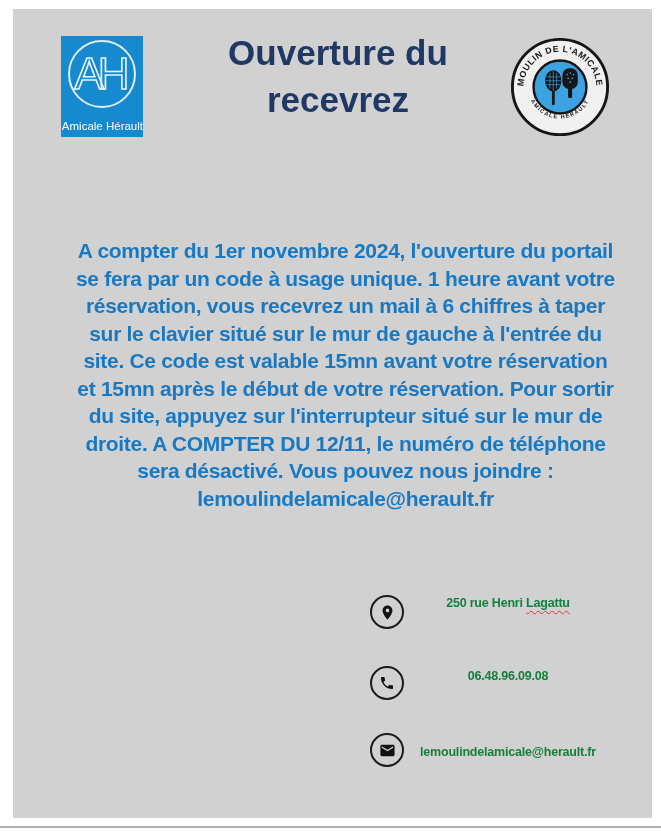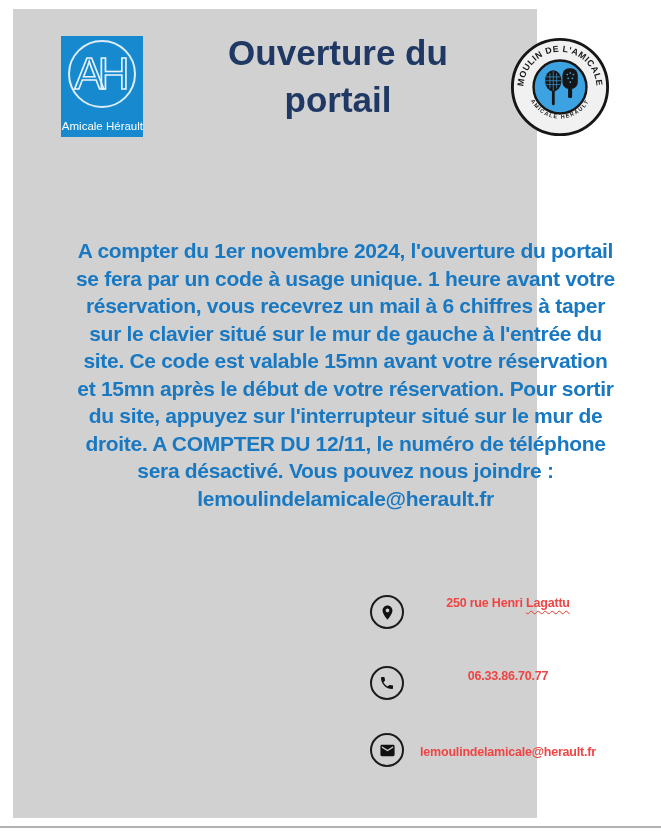"AH" .page { width: 524px -> 639px }
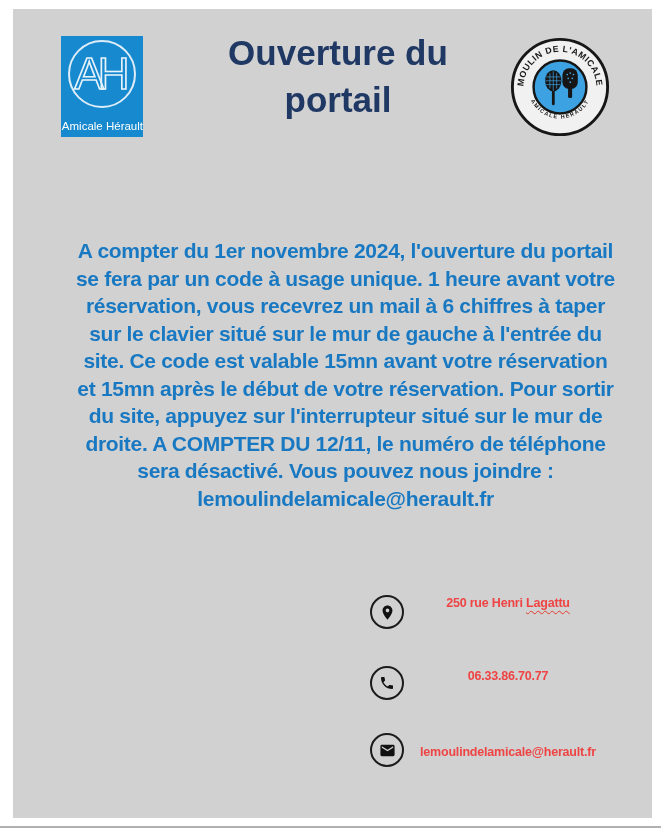"Ouverture du portail" div.page-title { text: portail -> recevrez }
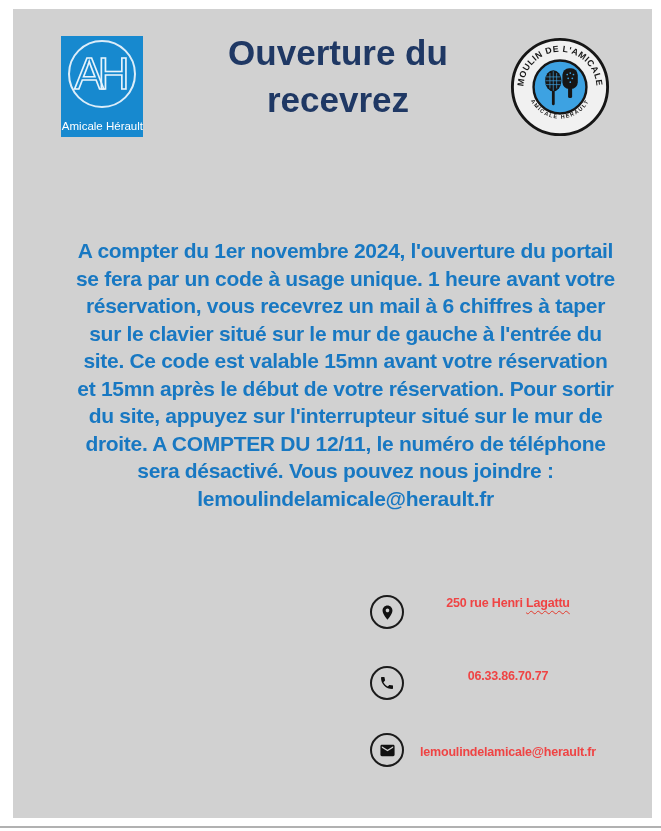"250 rue Henri Lagattu" .contact-text { color: #ef4444 -> #15803d }
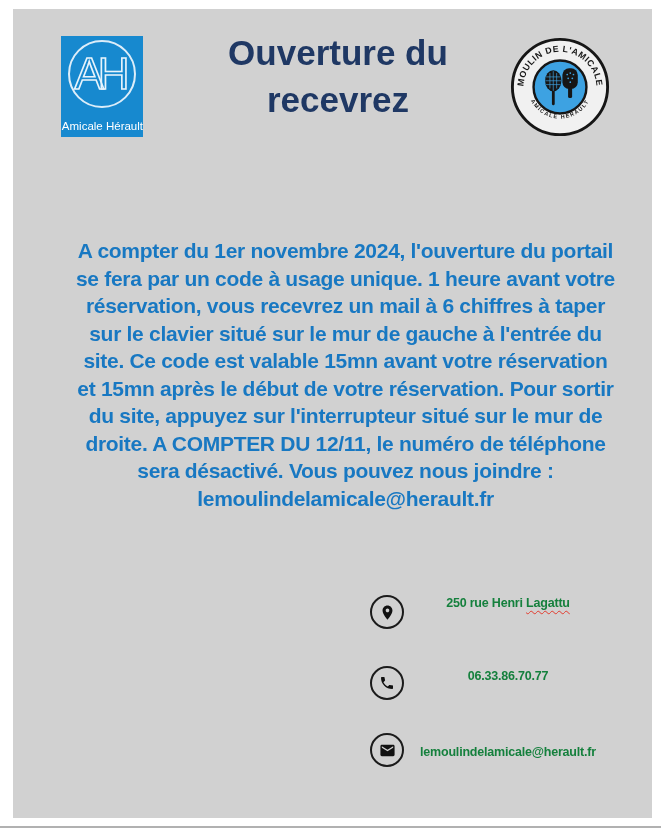"06.48.96.09.08" div { html: none -> <div>06.48.96.09.08</div> }
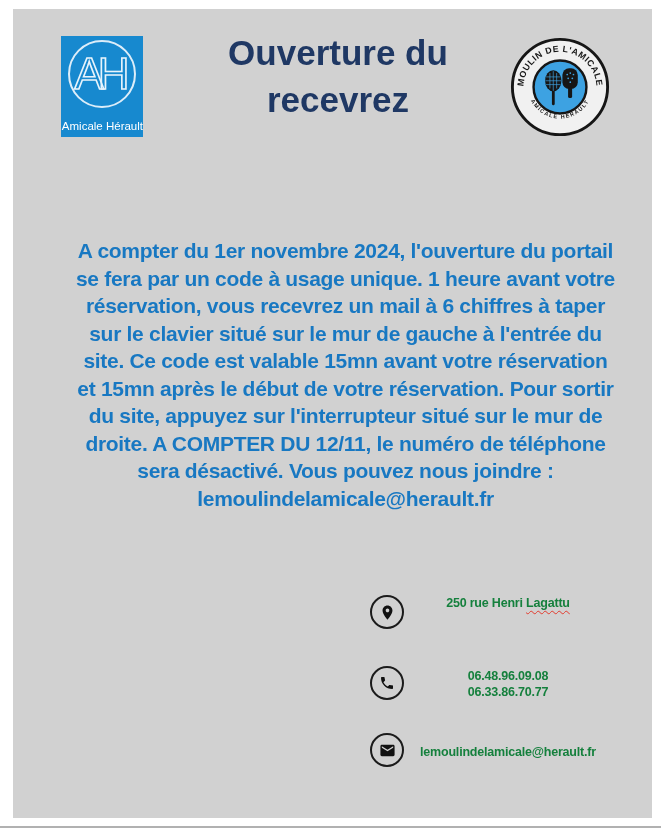"06.33.86.70.77" div { html: <div>06.33.86.70.77</div> -> none }
